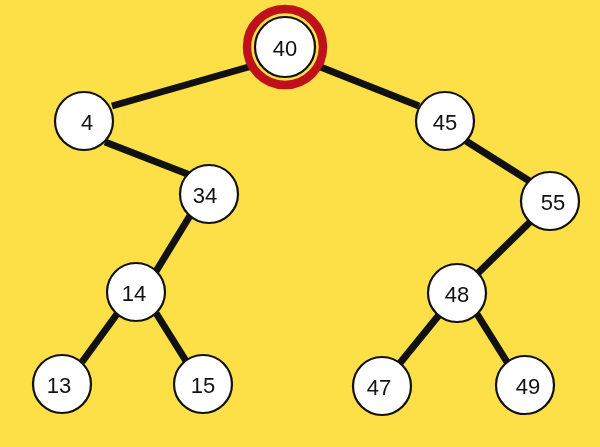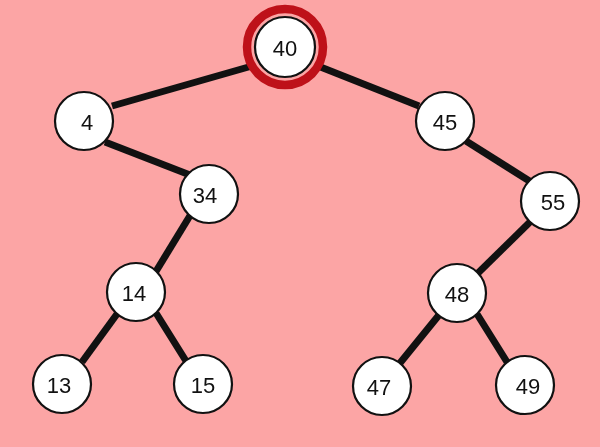"40" #tree-figure { background: #fca5a5 -> #fde047 }
